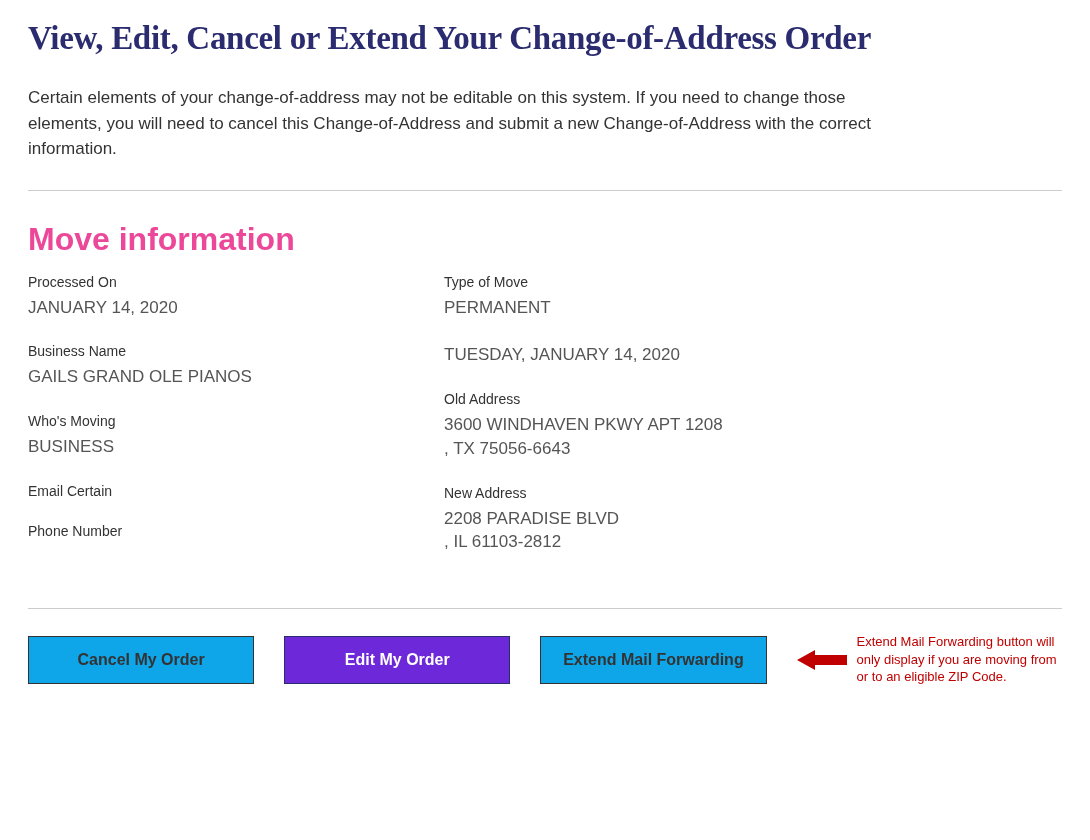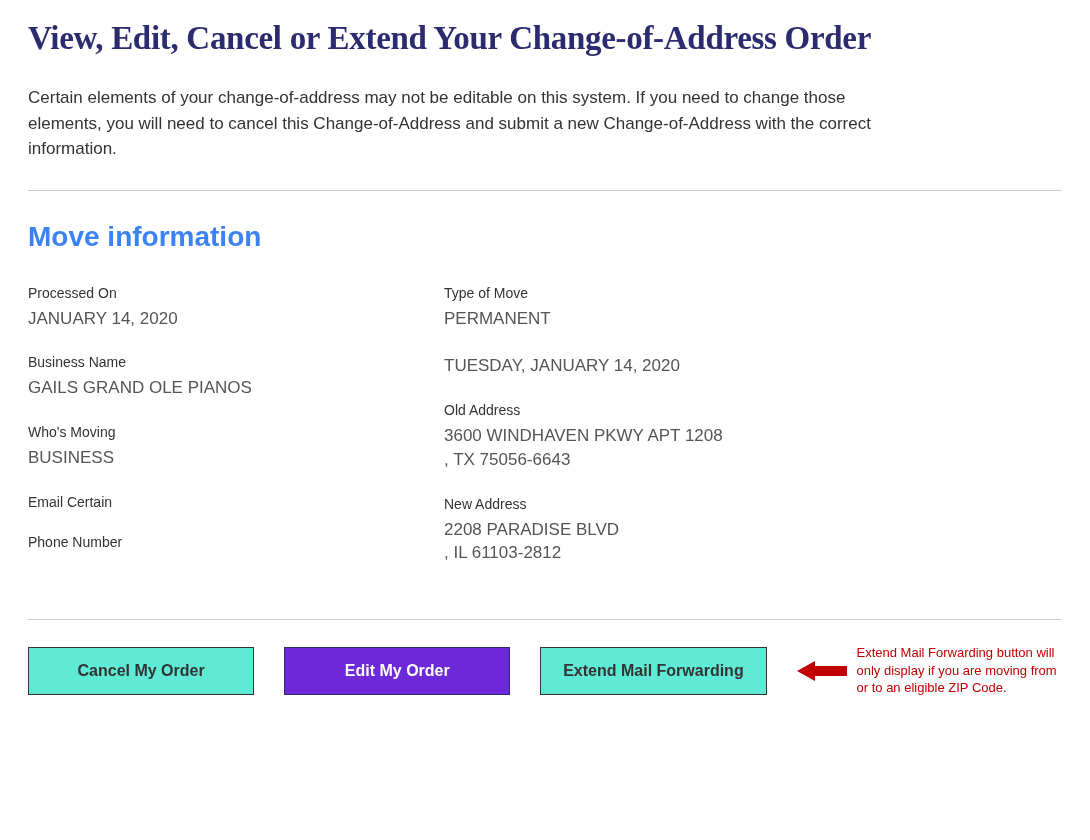"Move information" .section-title { color: #3b82f6 -> #ec4899; font-size: 28px -> 32px; margin-bottom: 32px -> 16px }
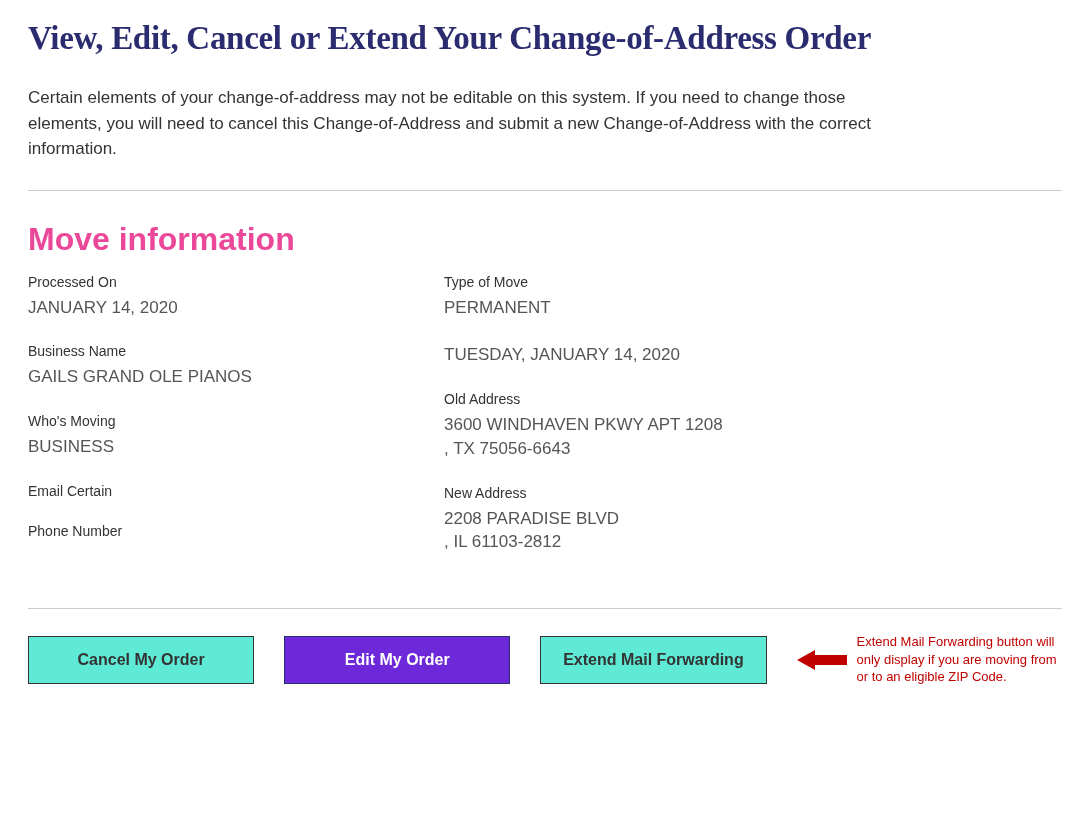"Cancel My Order" .btn { background: #5eead4 -> #0ea5e9 }
